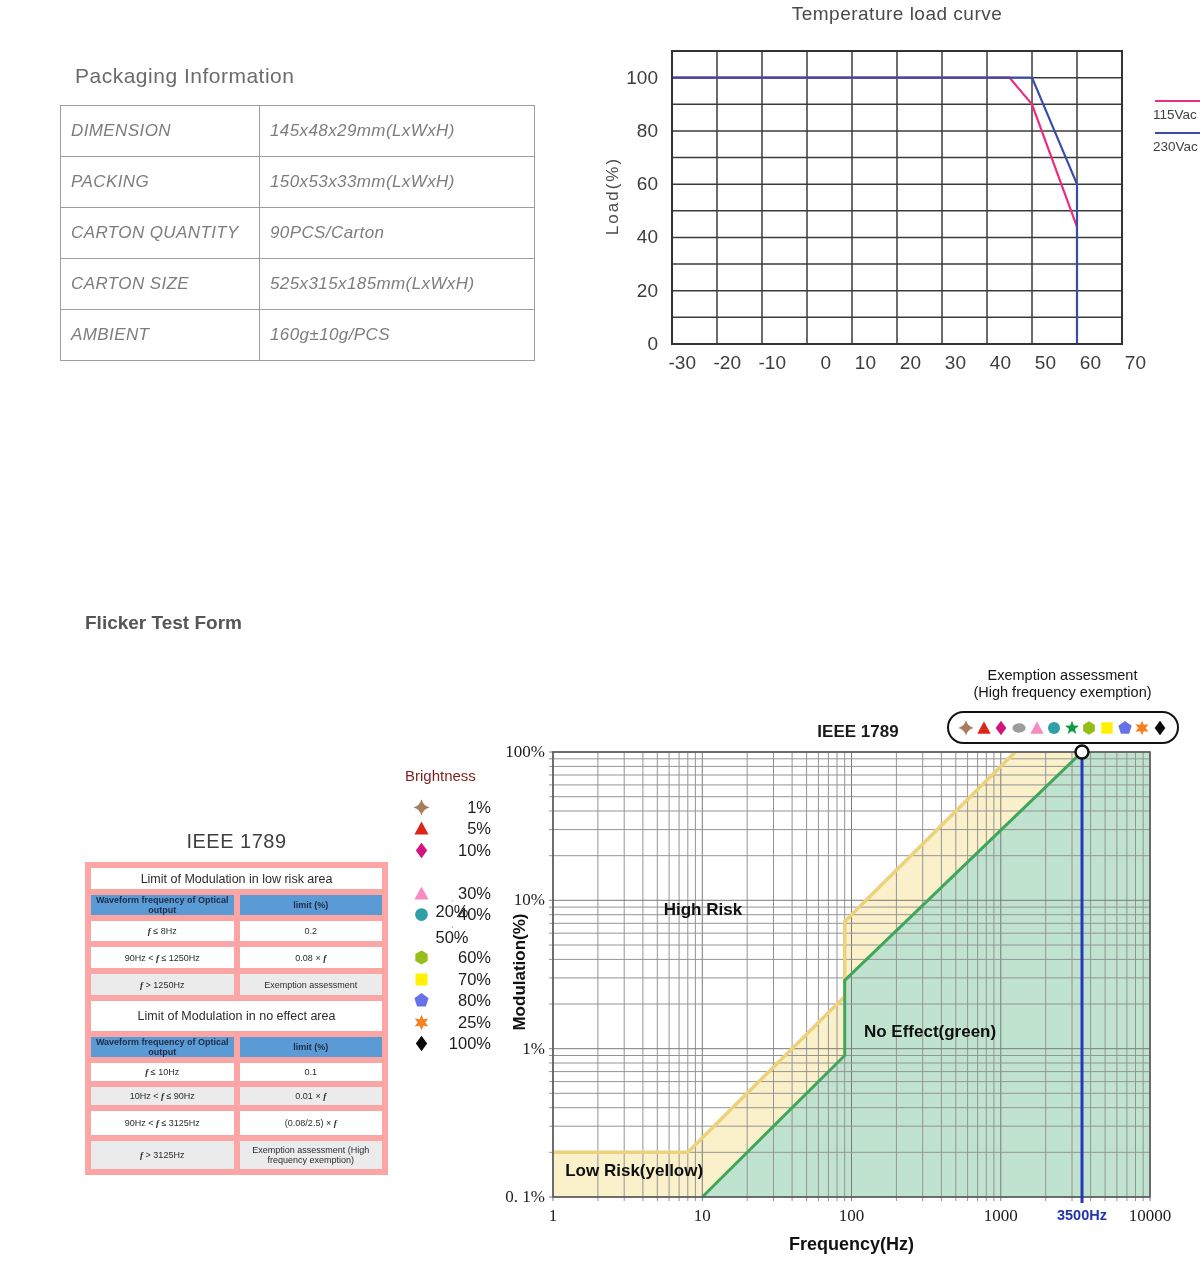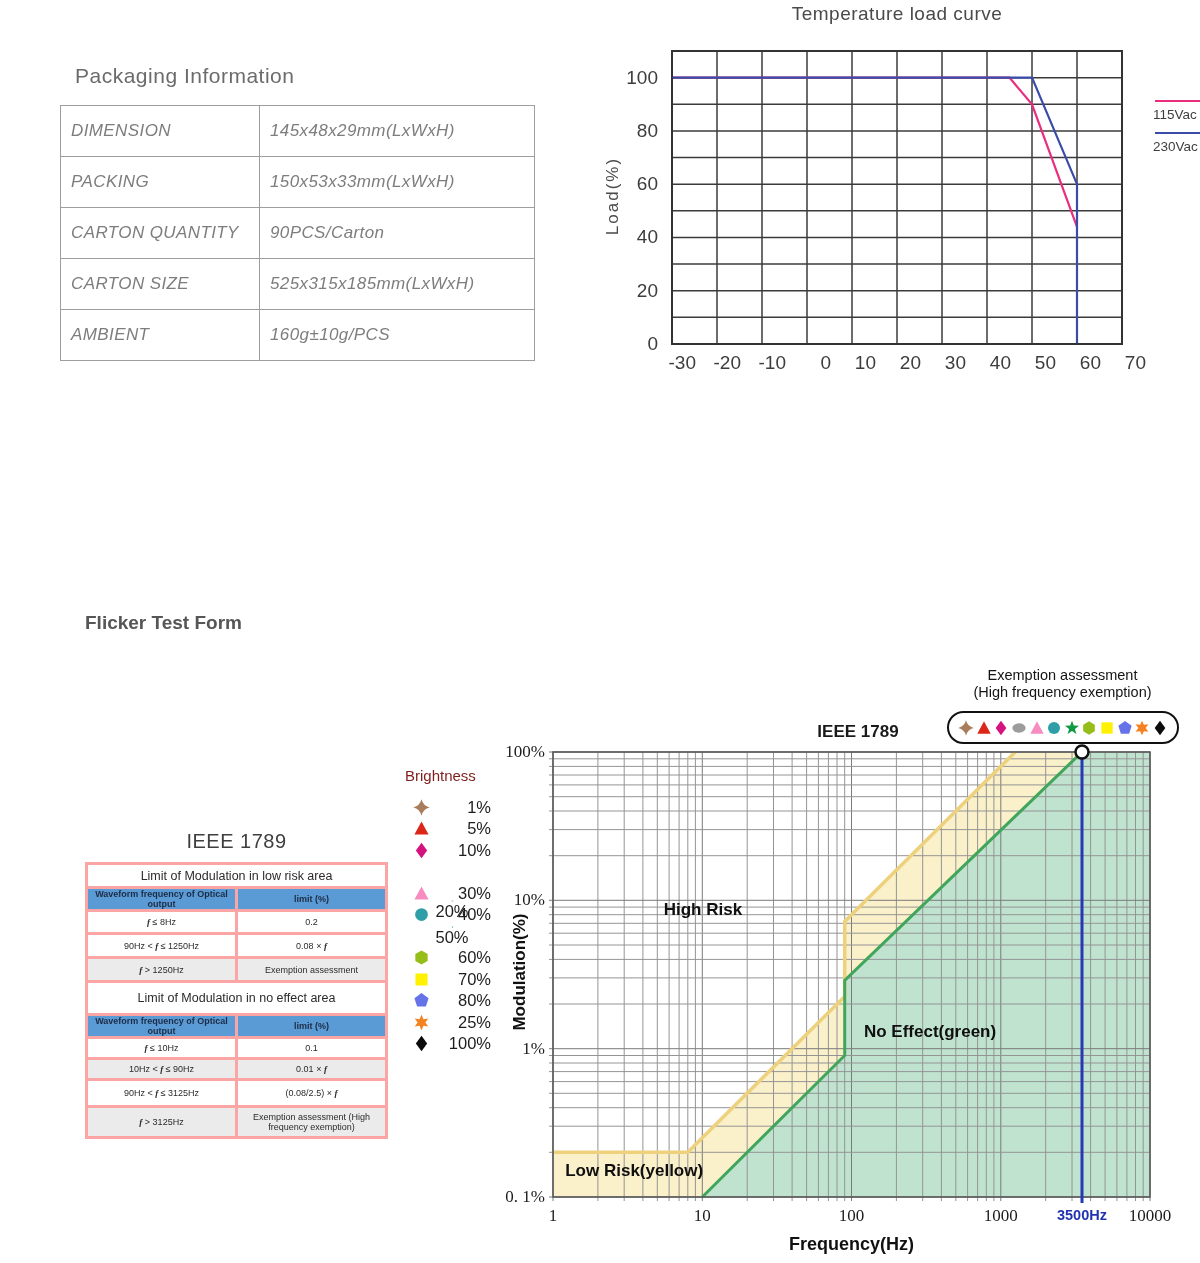"Limit of Modulation in low" .ieee-table td { border: 3px solid #fca5a5 -> 6px solid #fca5a5 }
